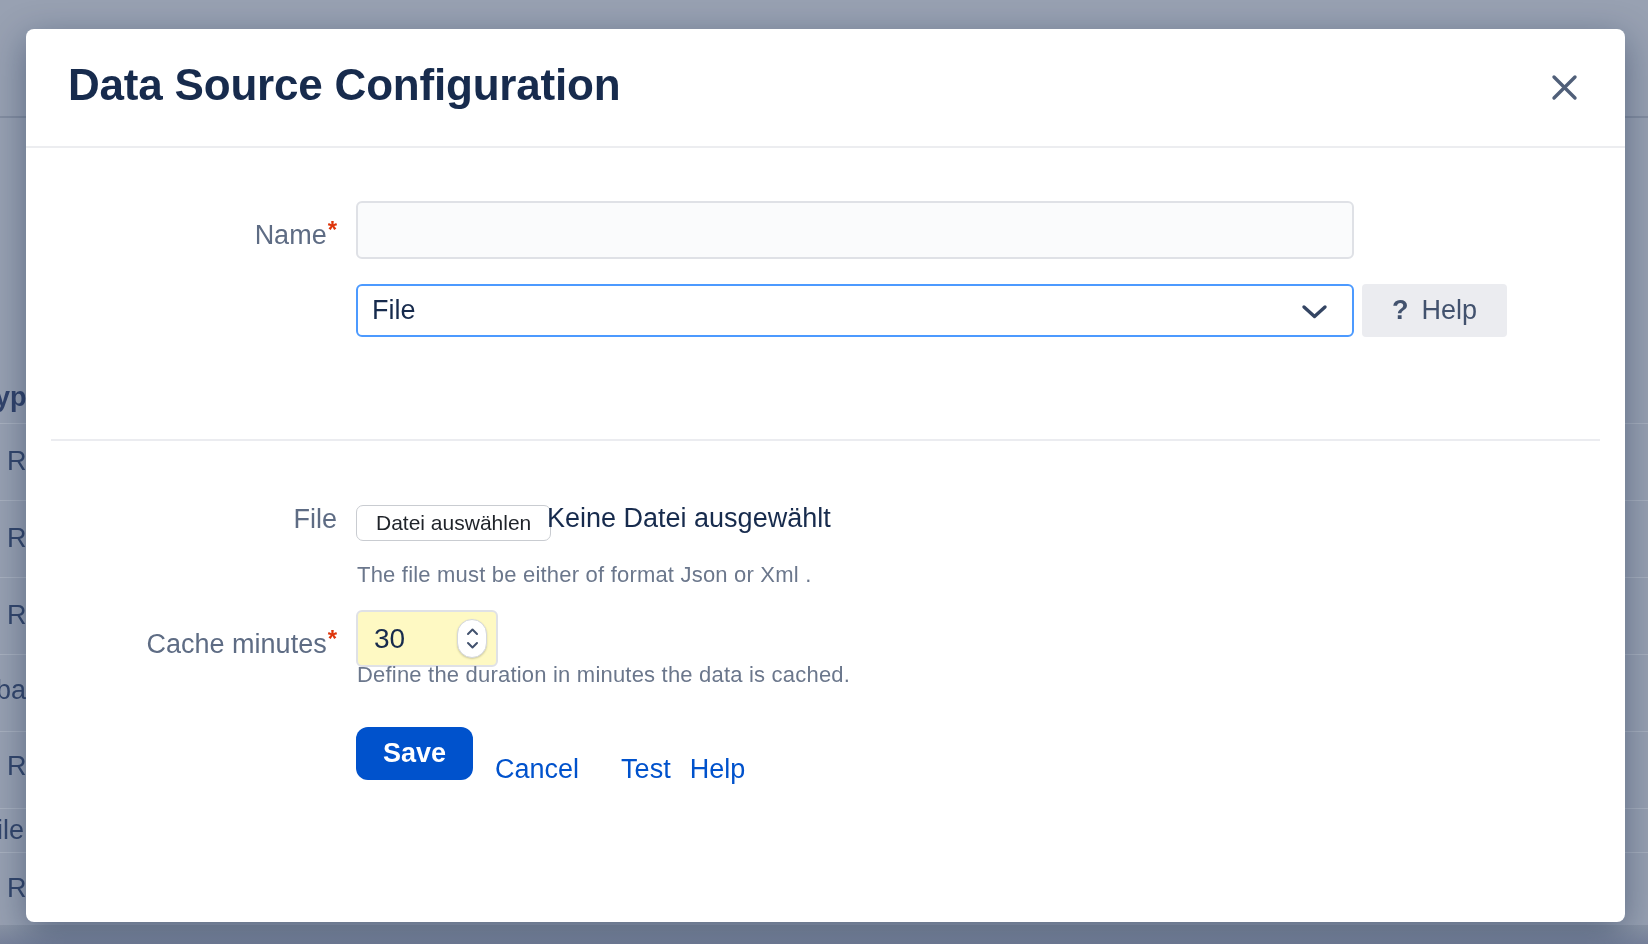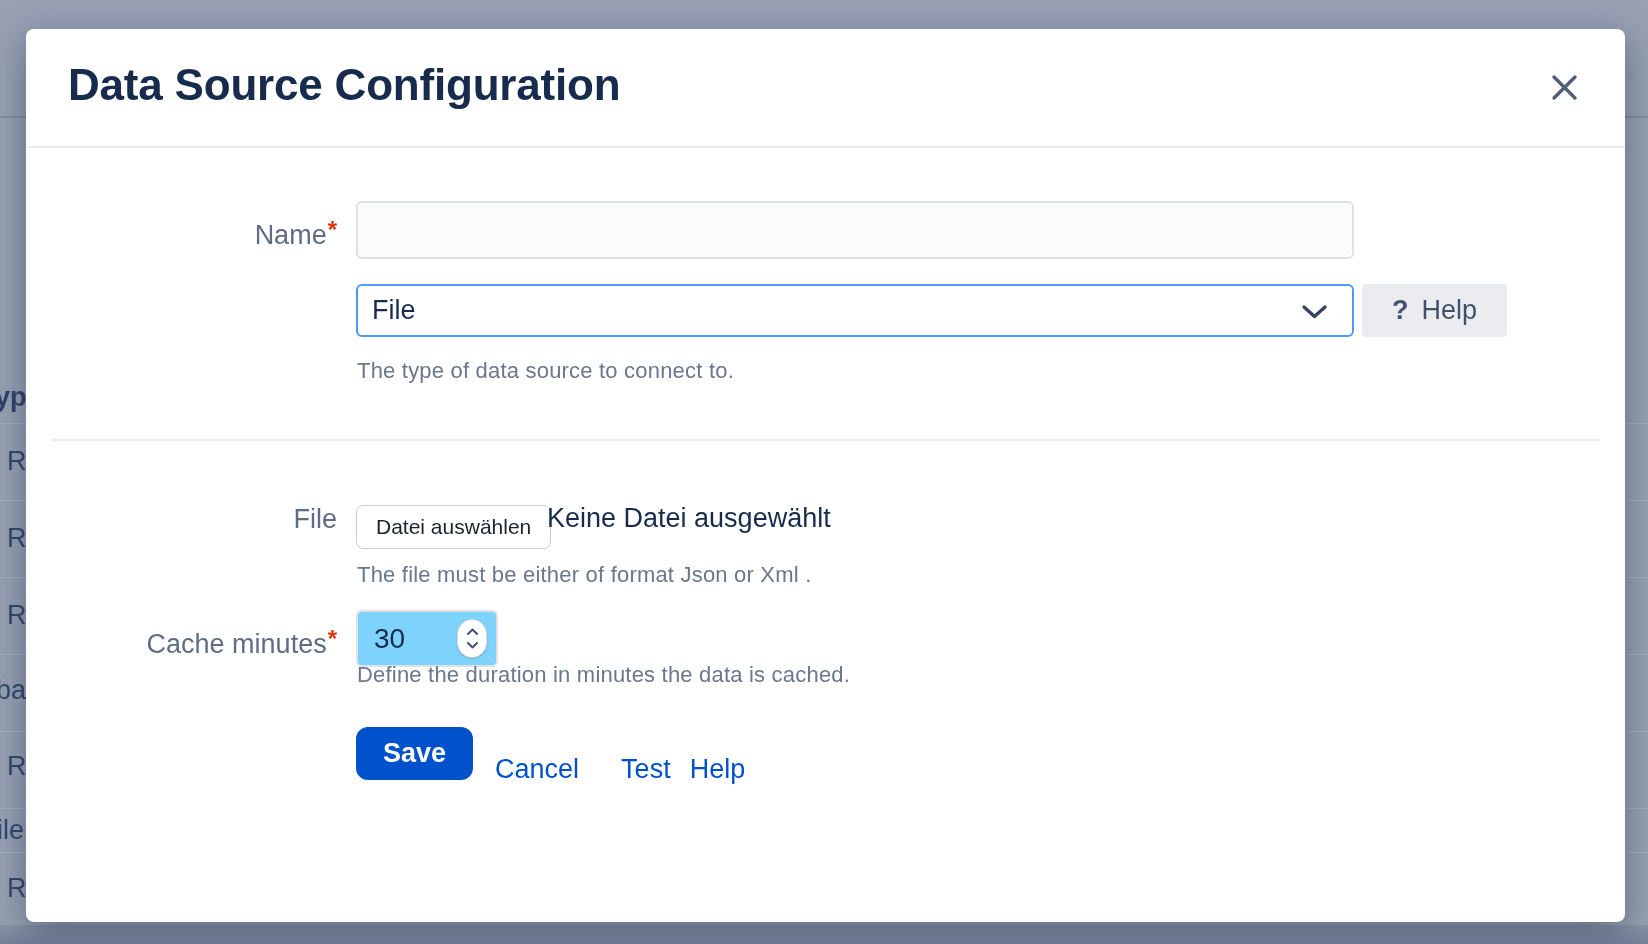"The type of data source" div.helper-text { html: <div>The type of data source to connect to.</div> -> none }
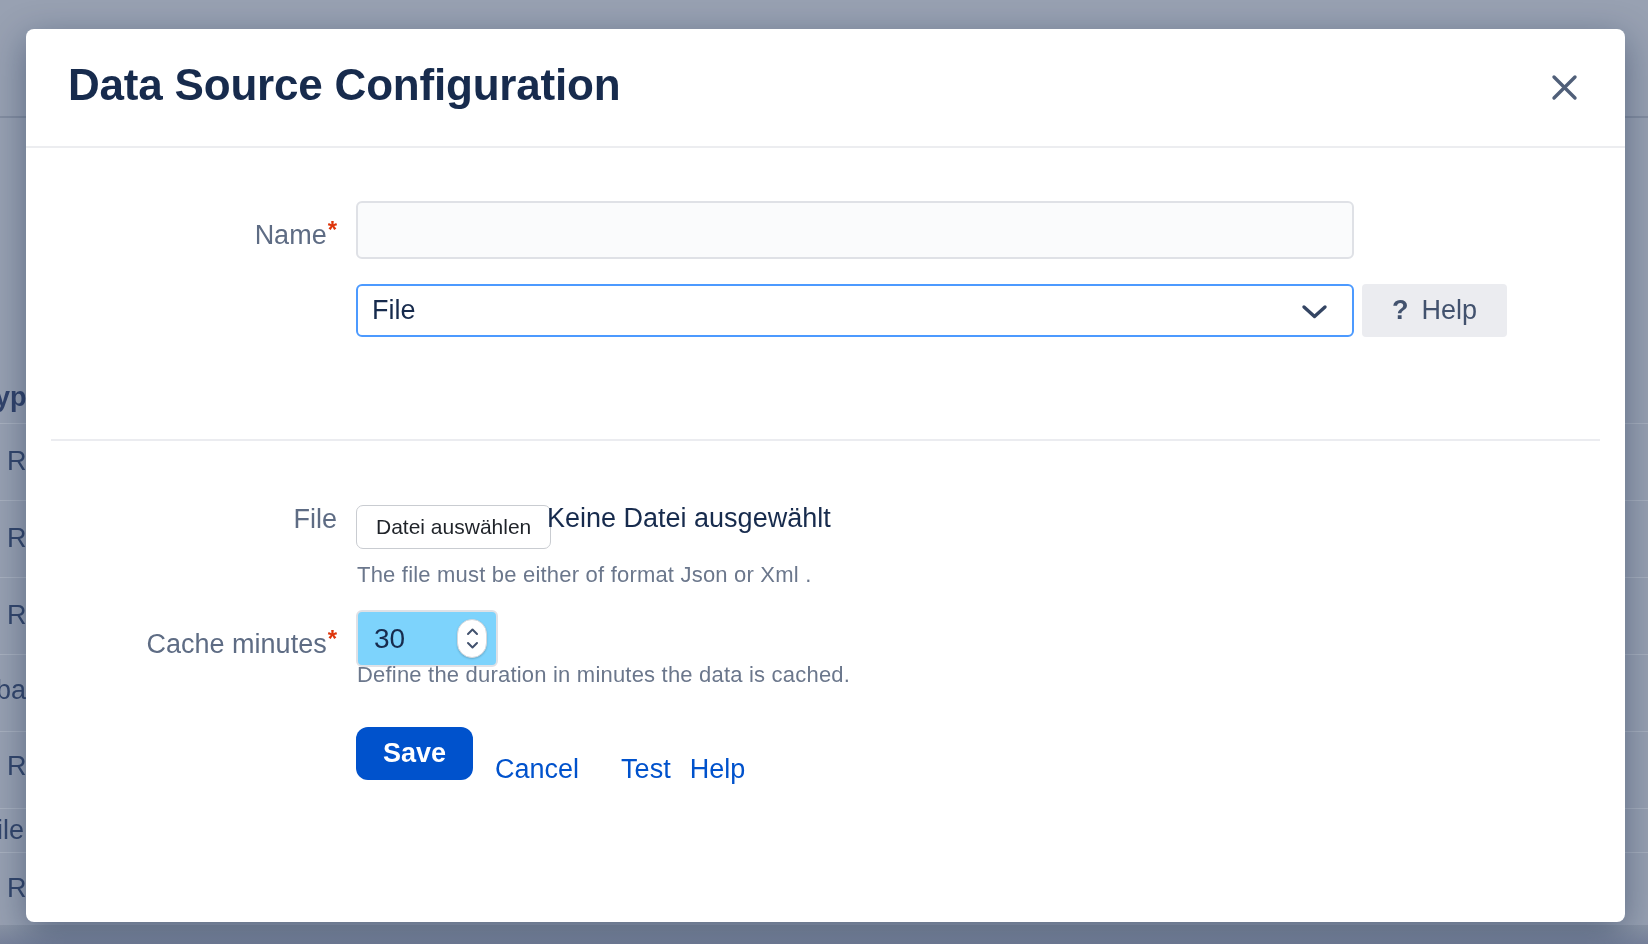"Datei auswählen" .file-choose-btn { height: 44px -> 36px }
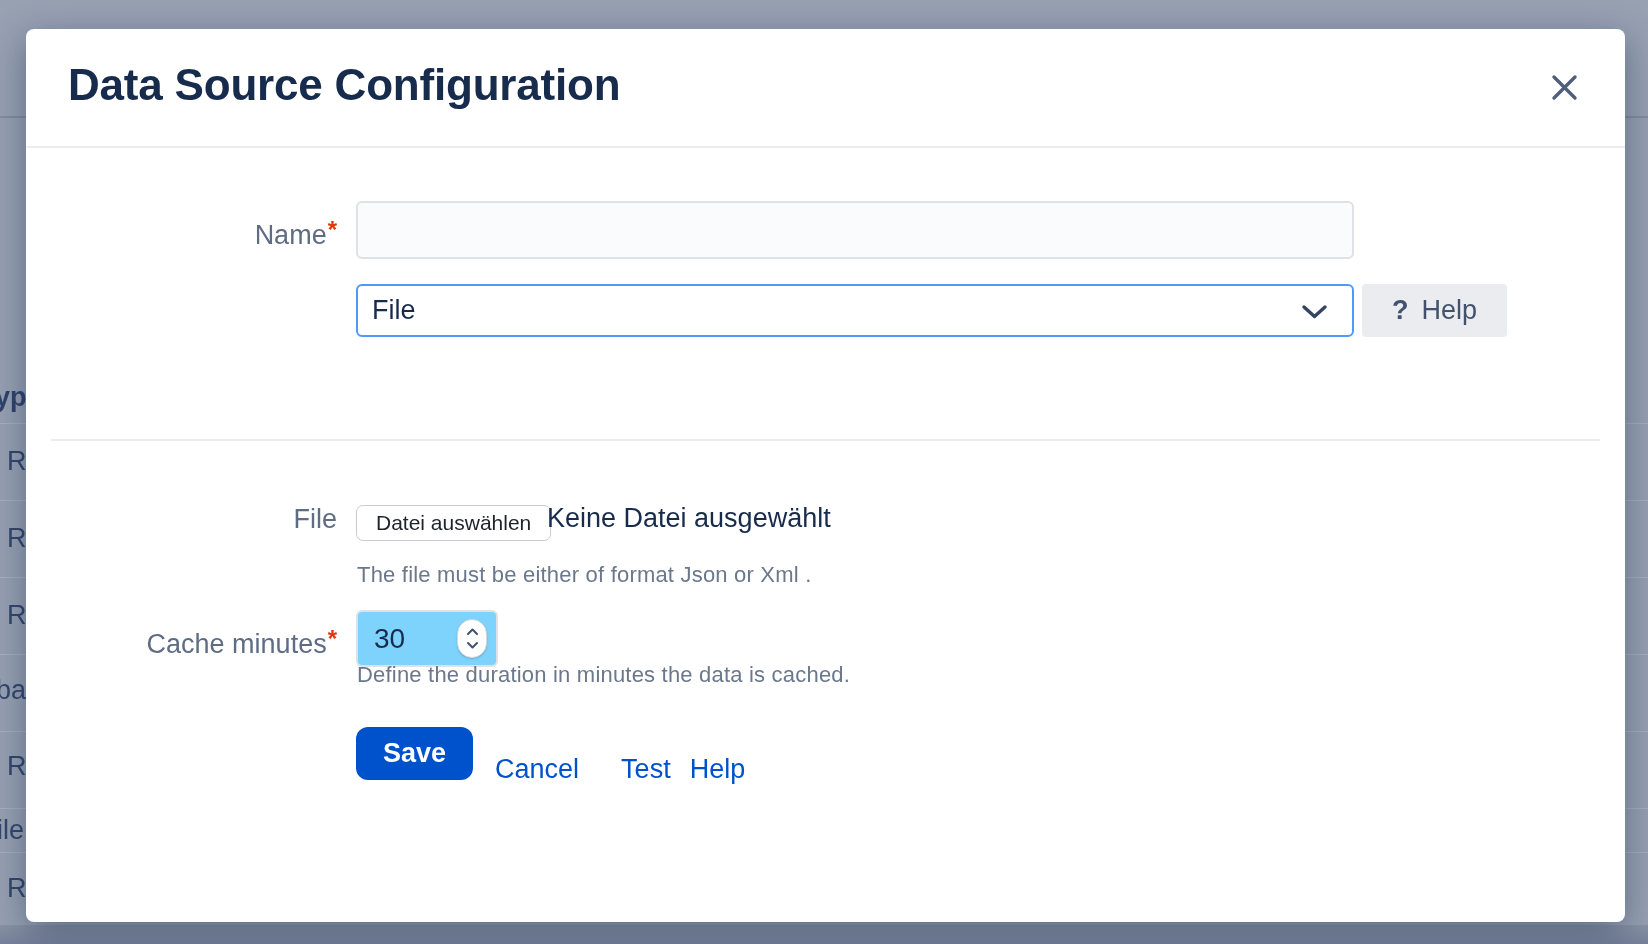"30" .num-box { background: #7dd3fc -> #fef9c3 }
